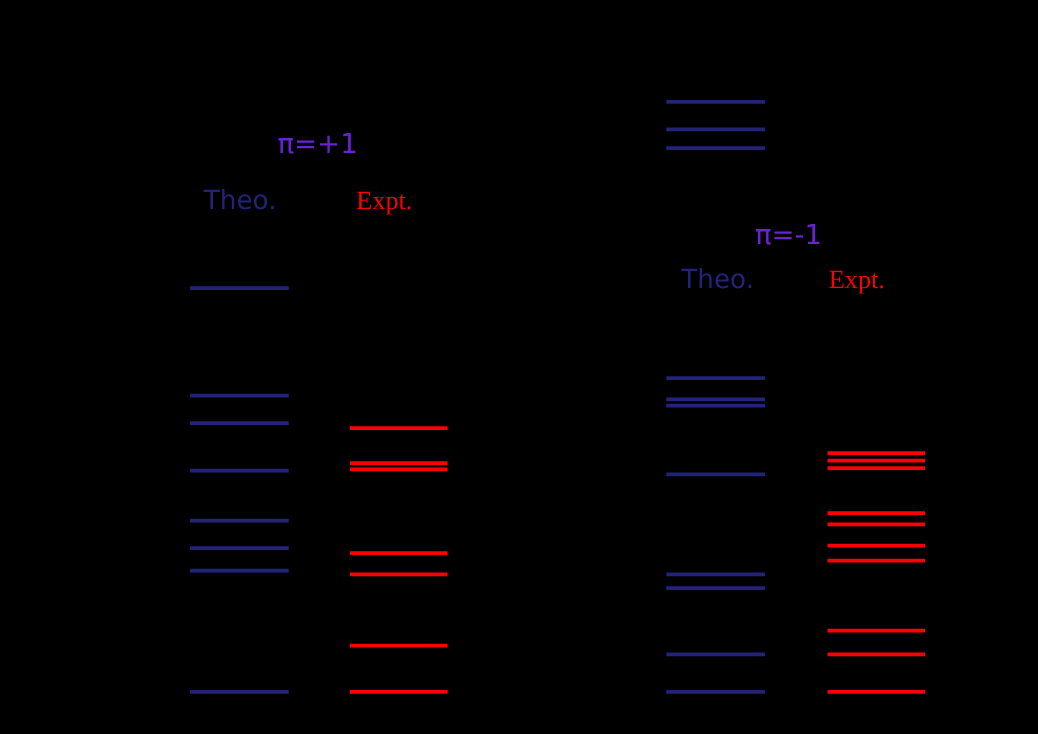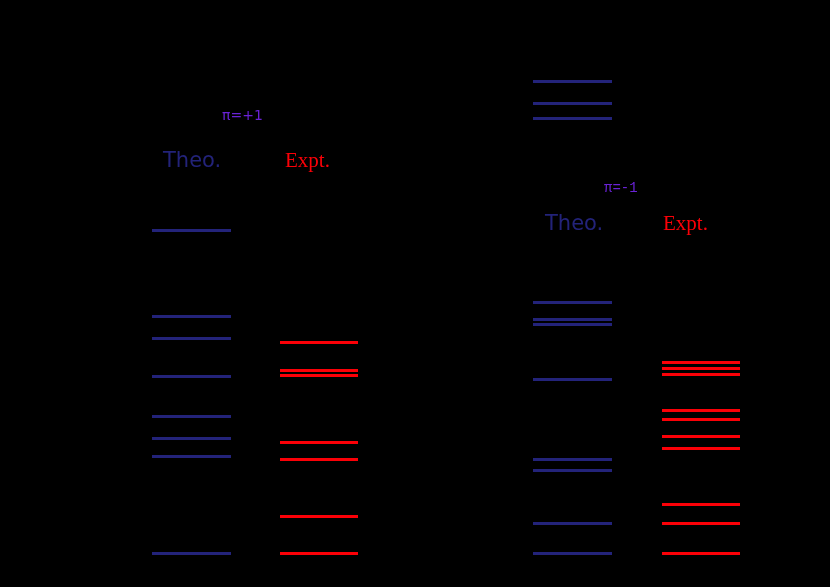"π=+1" .parity-label { font-size: 14px -> 22px }
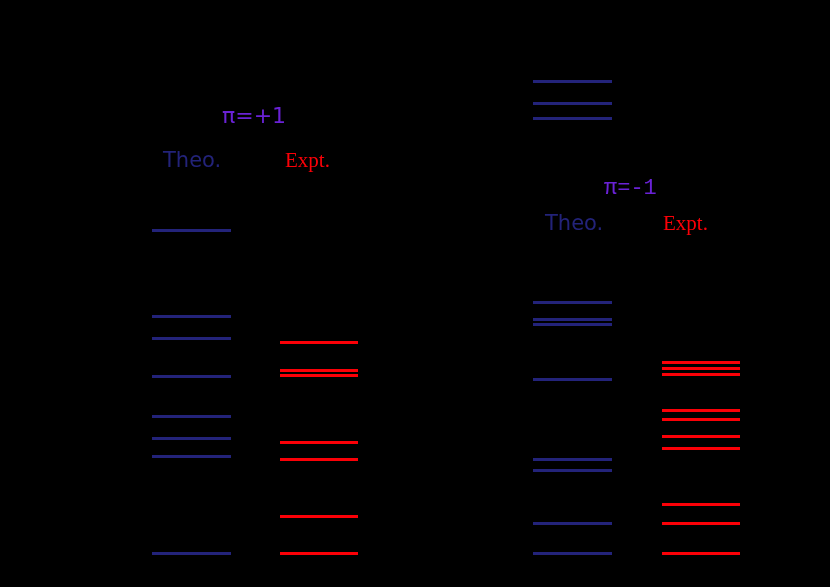"π=-1" div.parity-label { font-family: Liberation Mono, monospace -> none }
